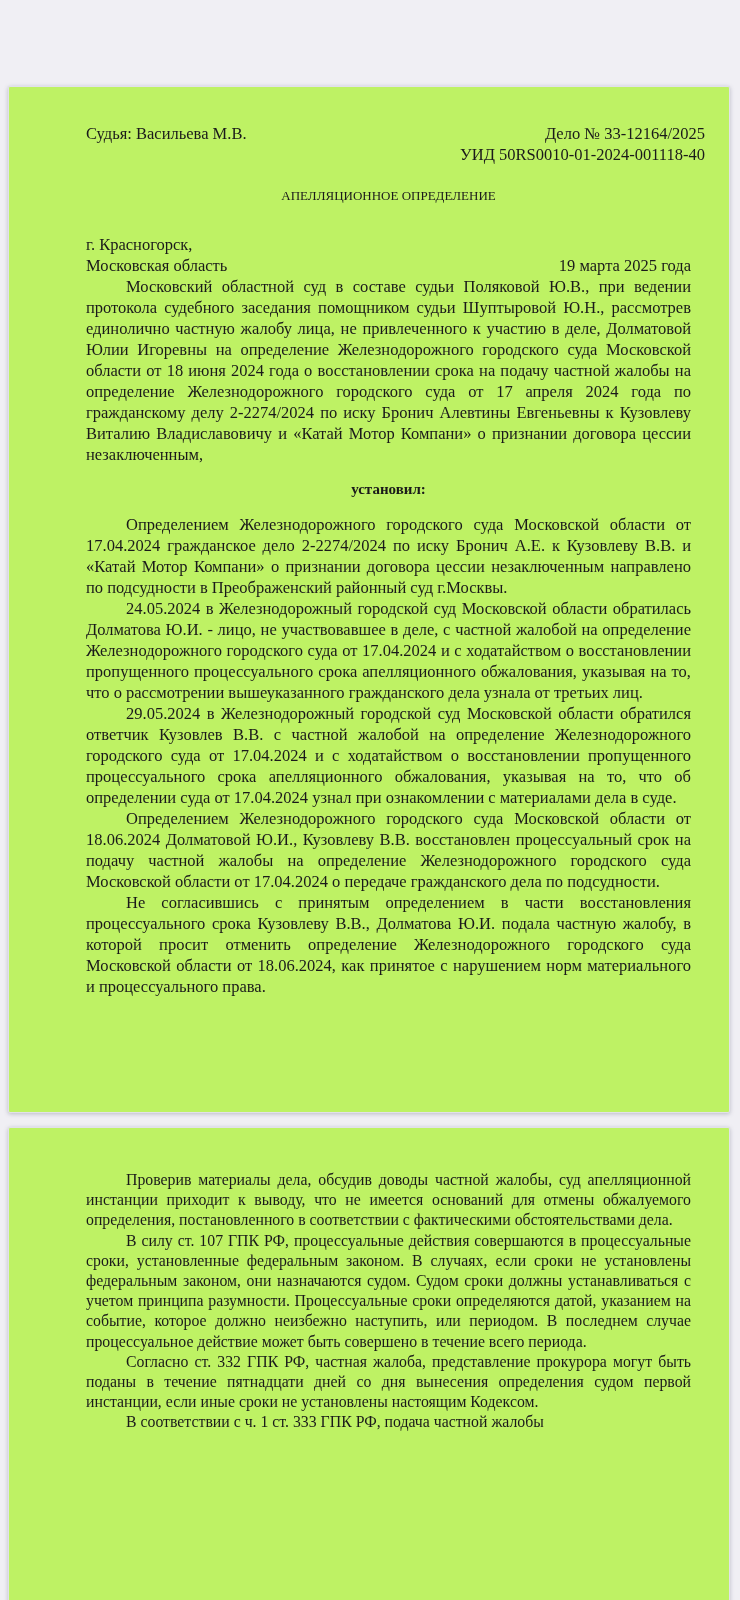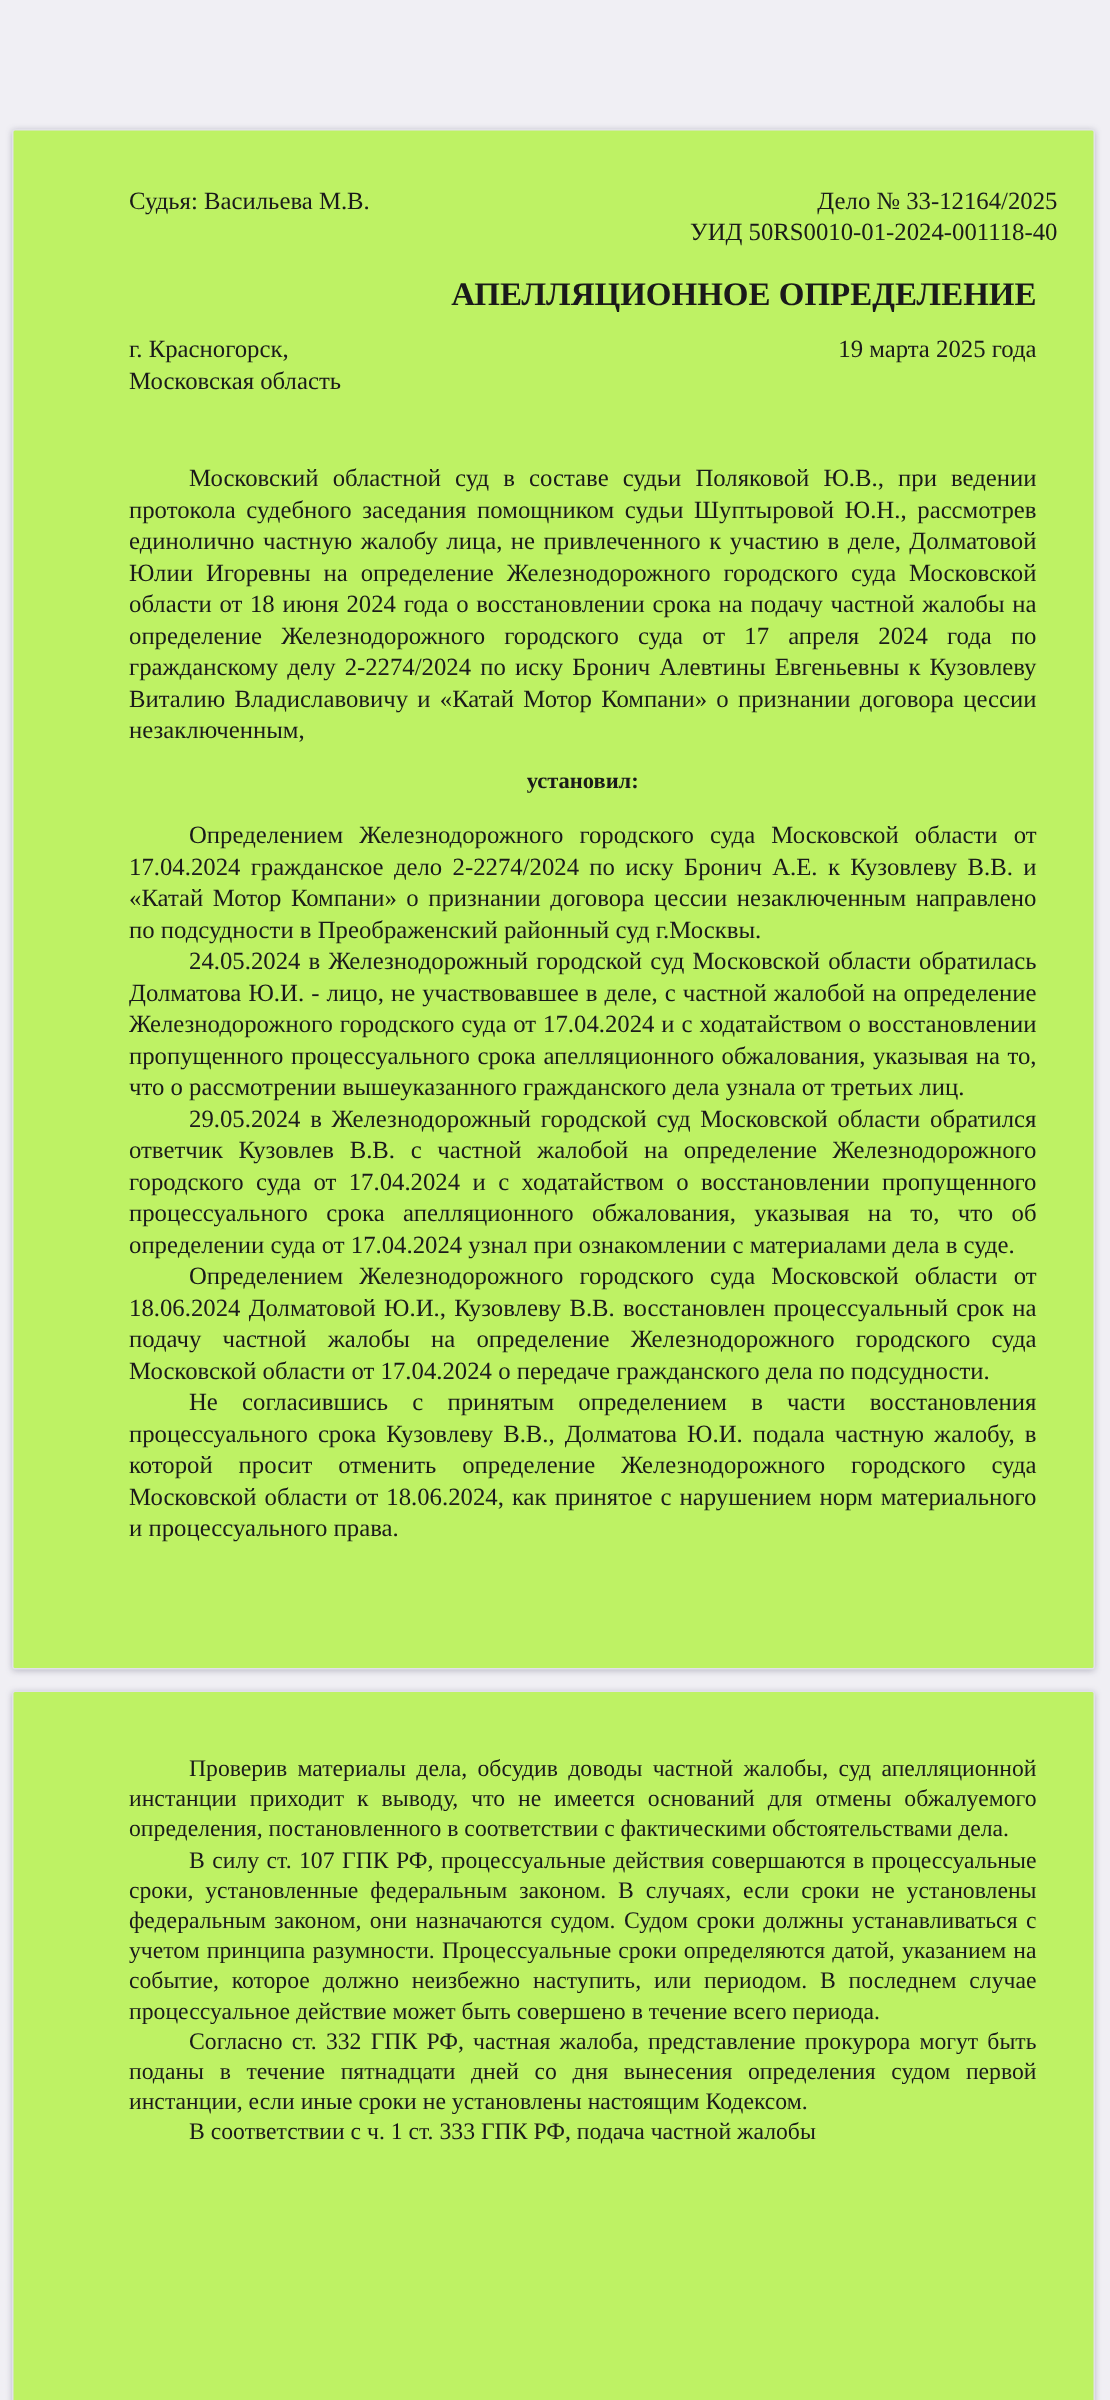"АПЕЛЛЯЦИОННОЕ ОПРЕДЕЛЕНИЕ" .doc-title { font-size: 22px -> 13px; font-weight: bold -> normal; text-align: right -> center }
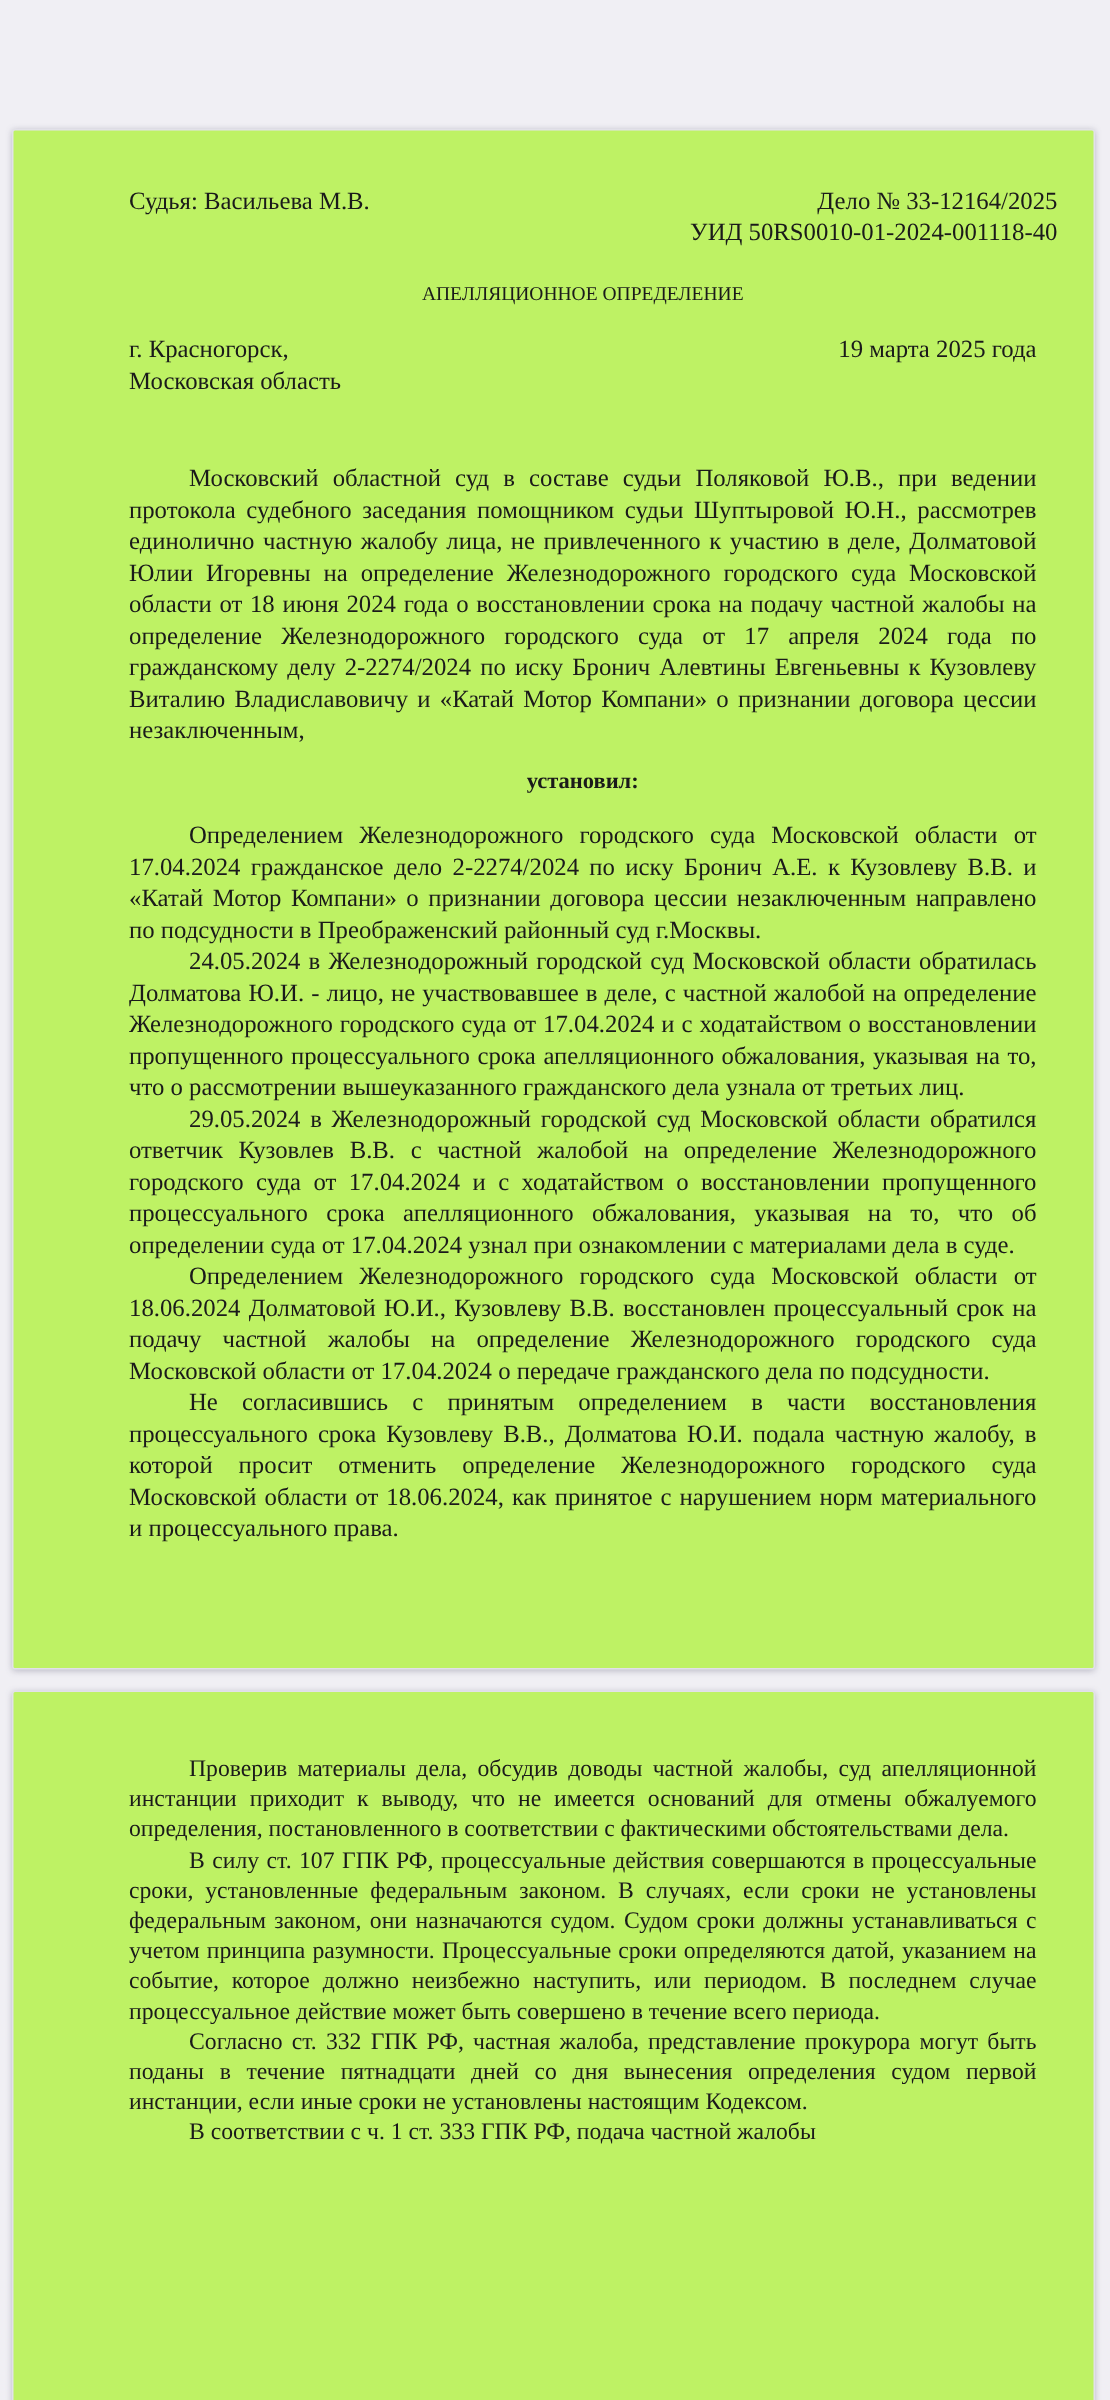"г. Красногорск," .place-row { align-items: none -> flex-end; margin-top: 16px -> 28px }
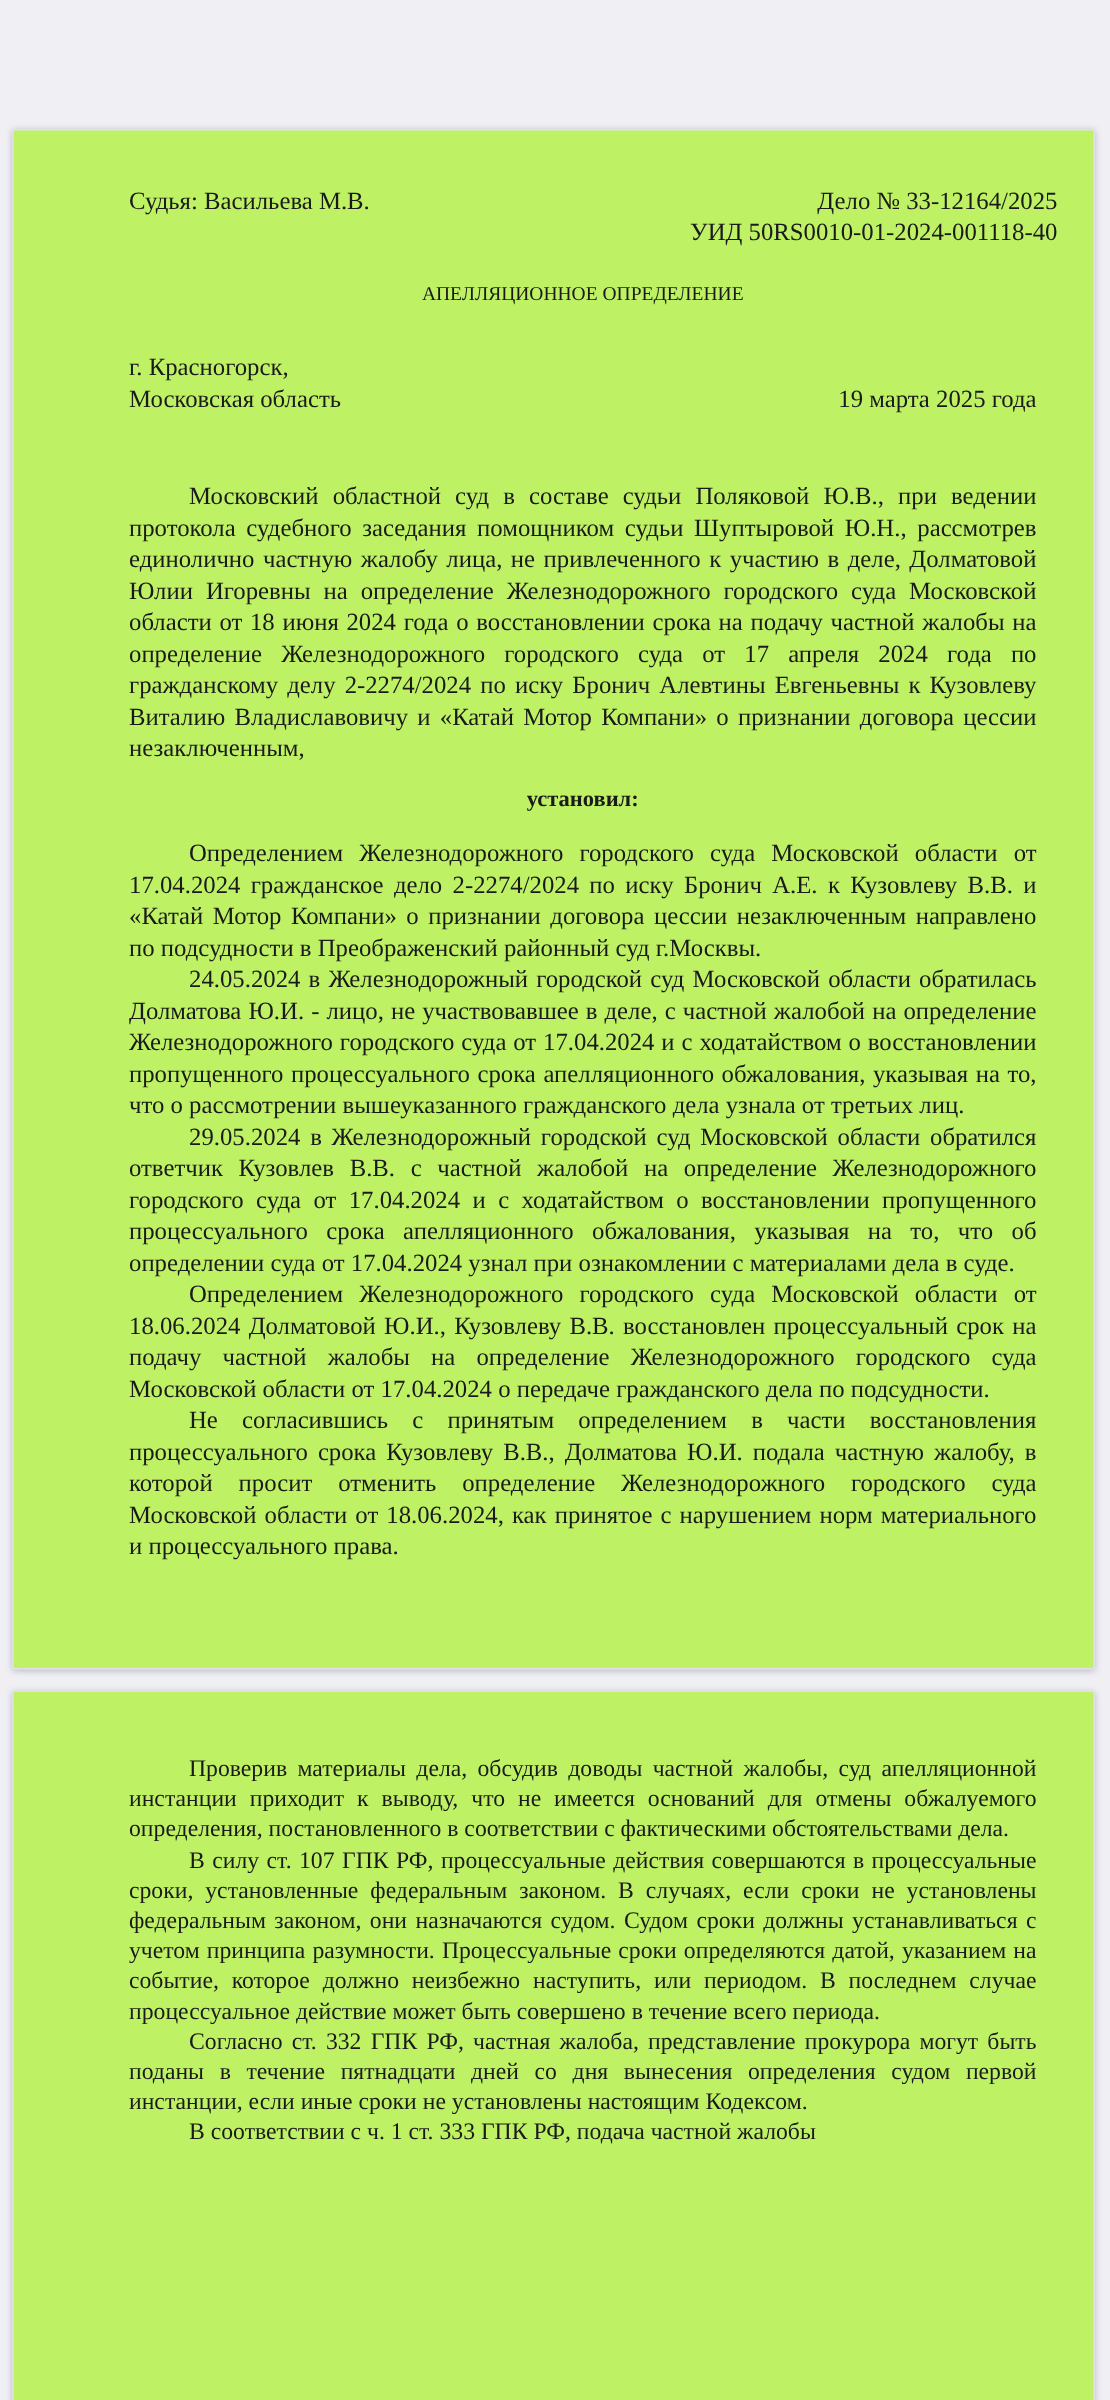"Московский областной суд в составе" .intro { margin-top: 44px -> none }
